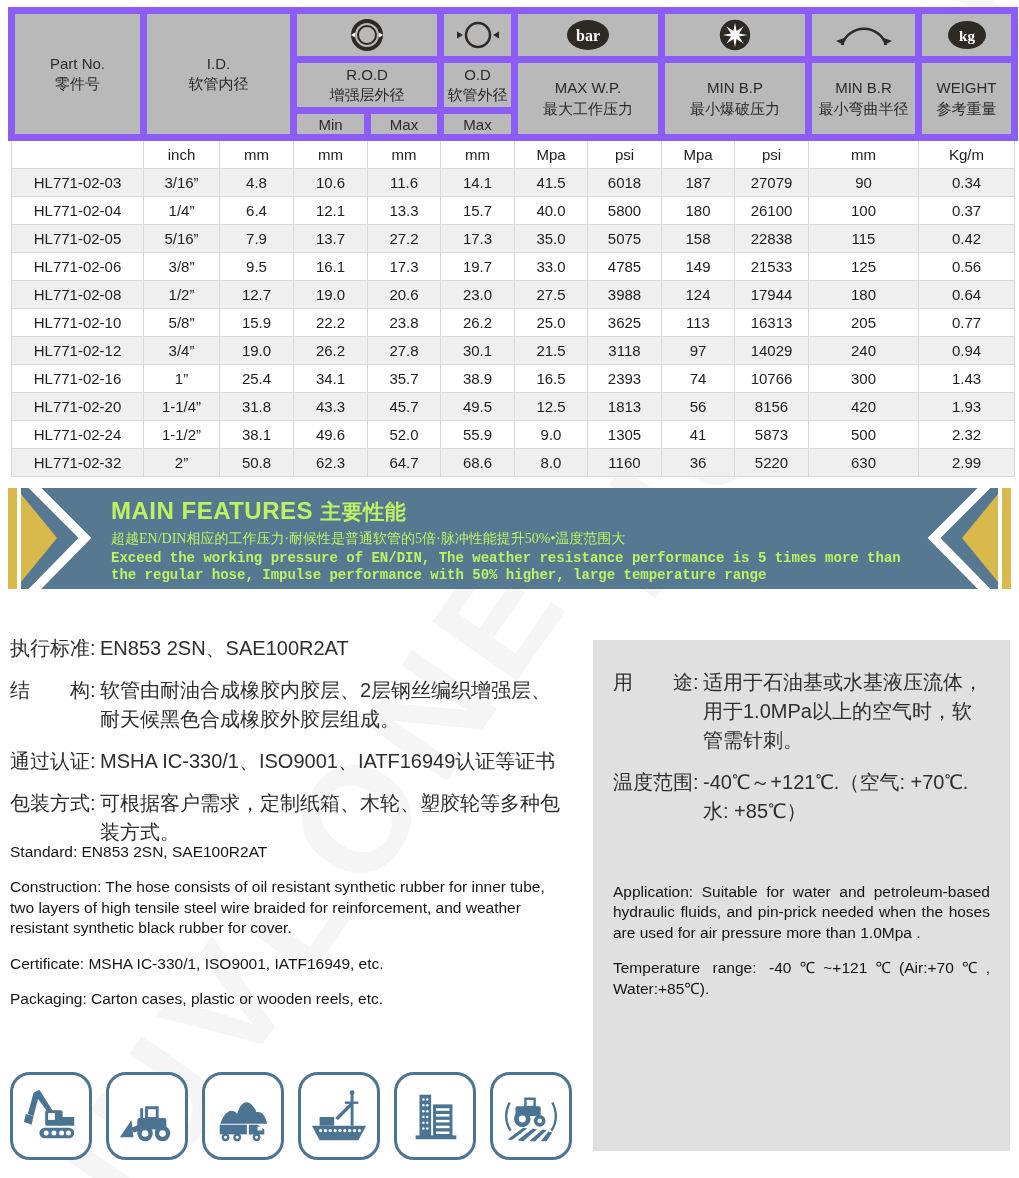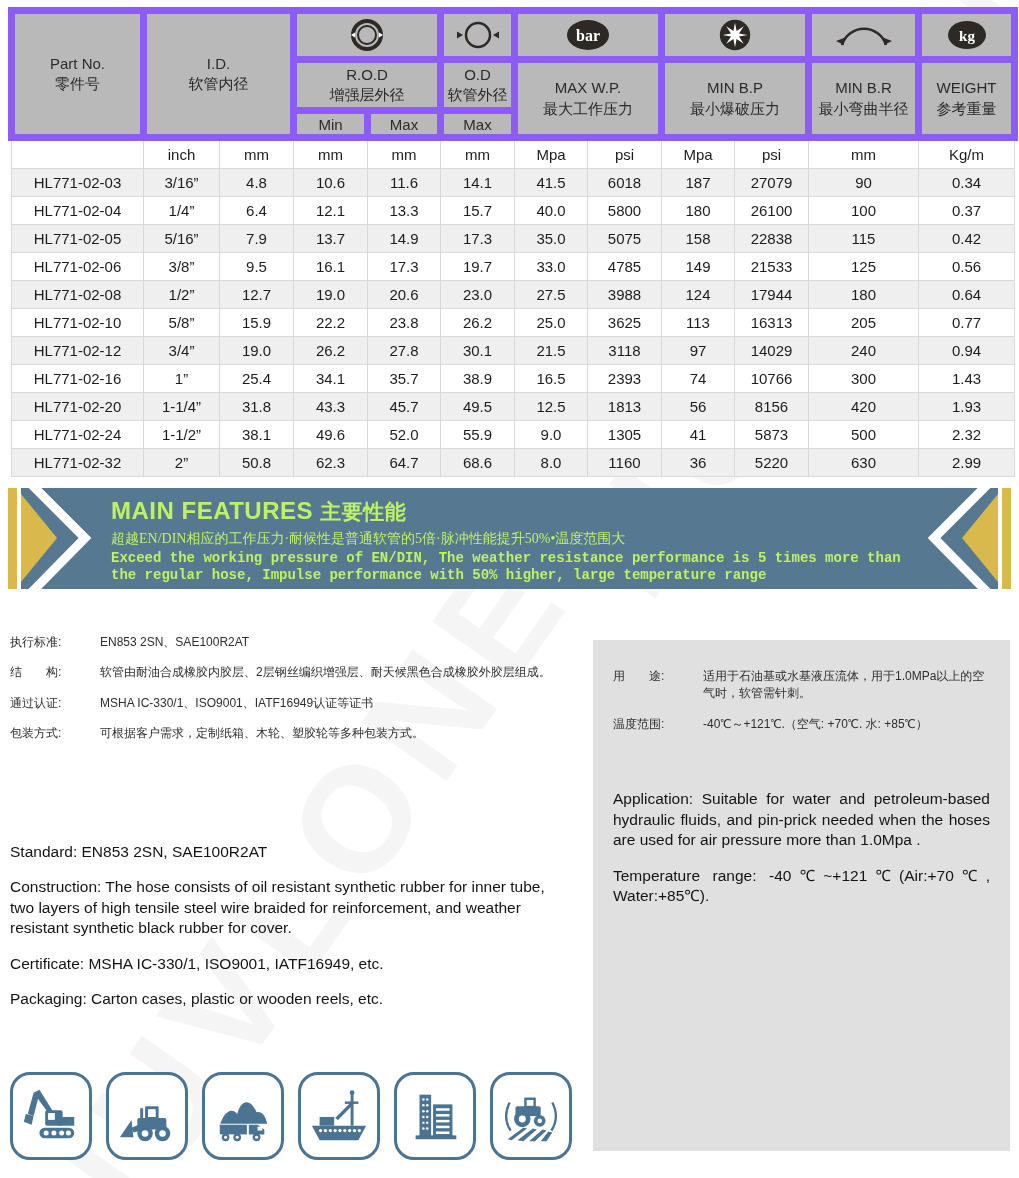"14.9" td { text: 14.9 -> 27.2 }
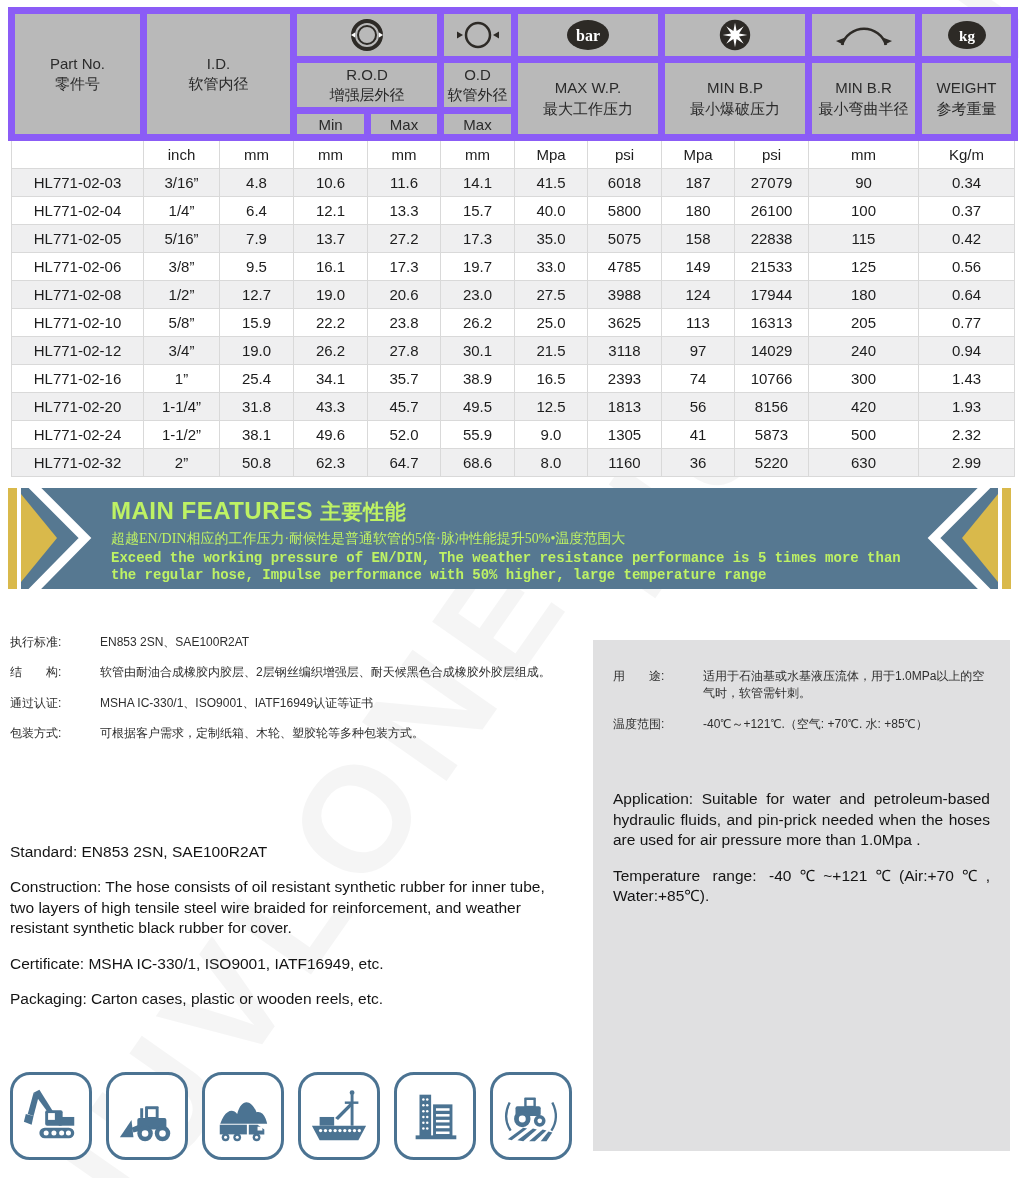"执行标准:" .spec-item { font-size: 12px -> 20px }
